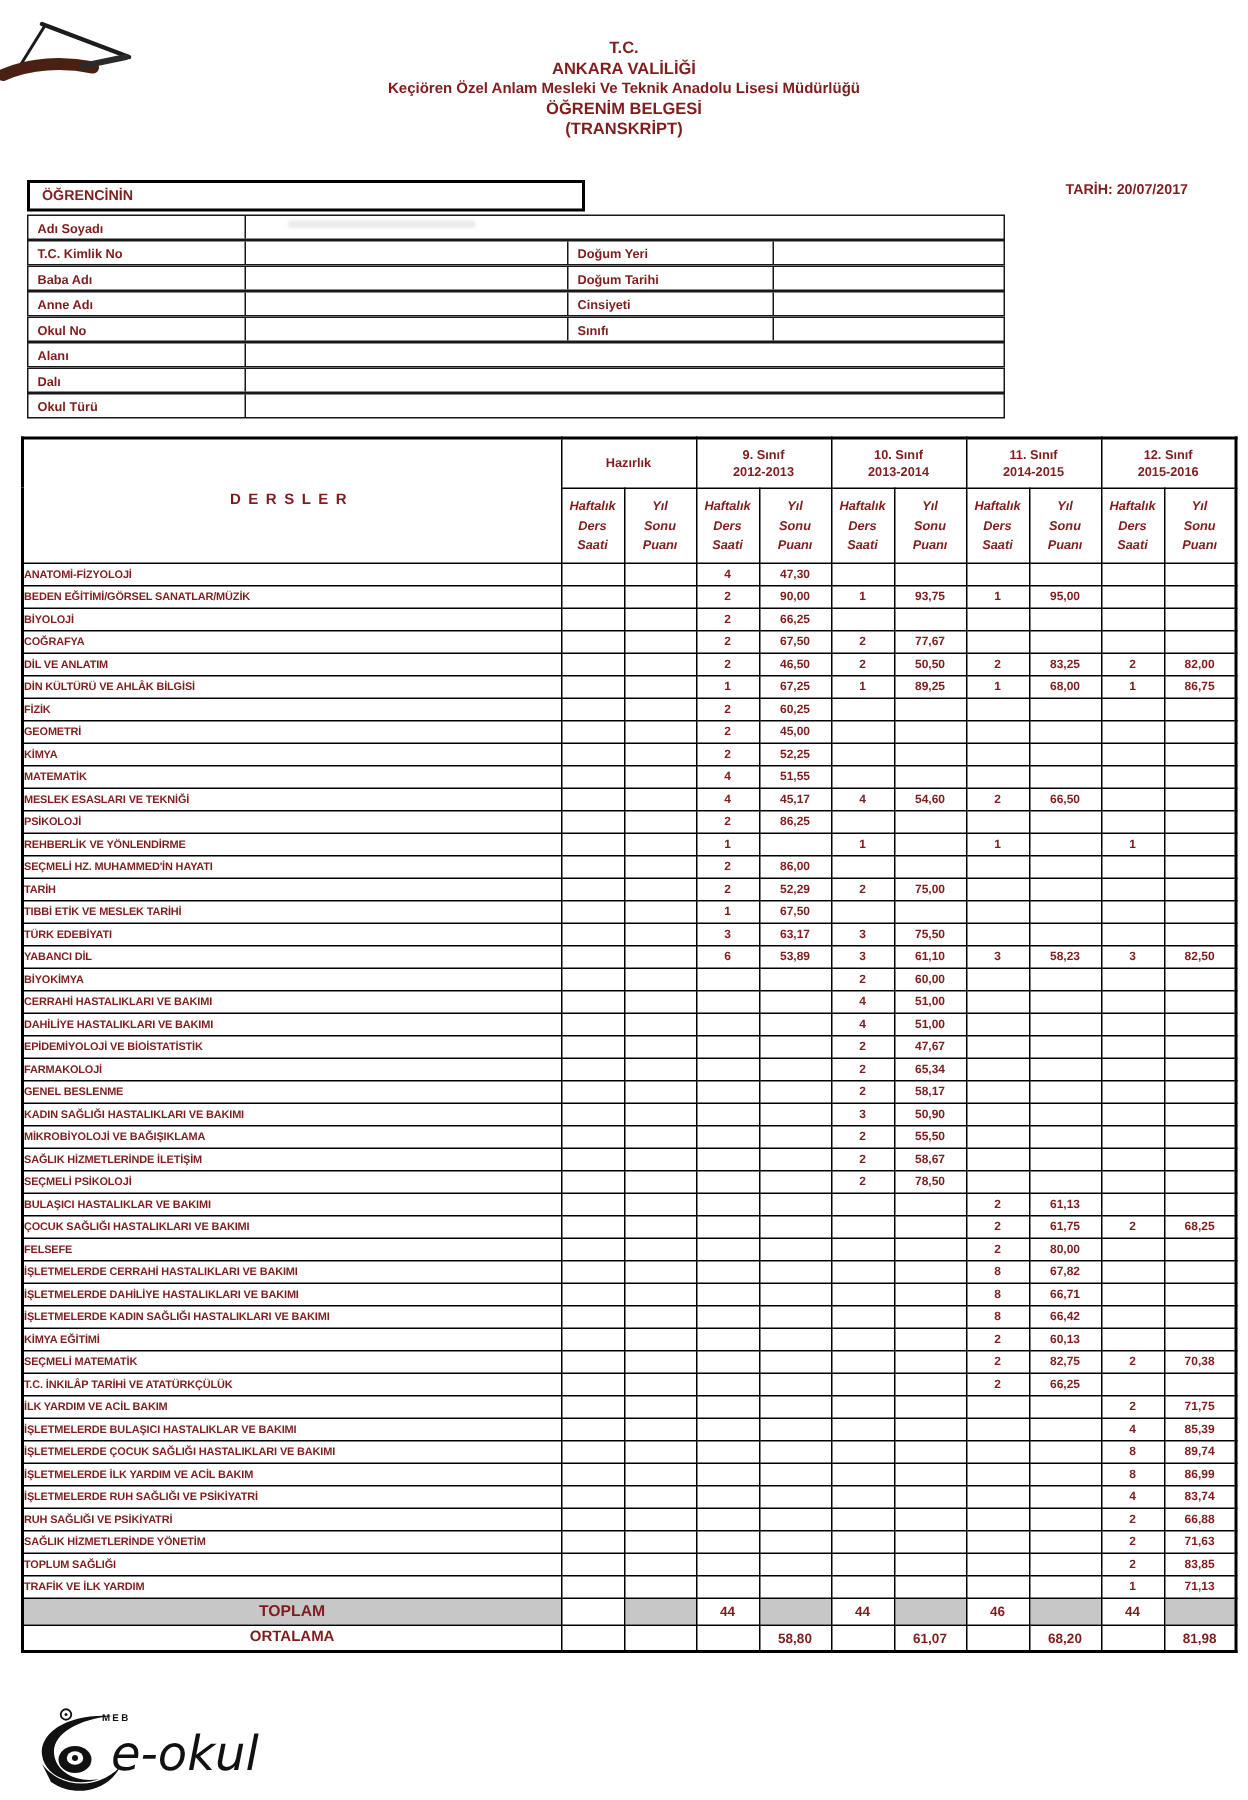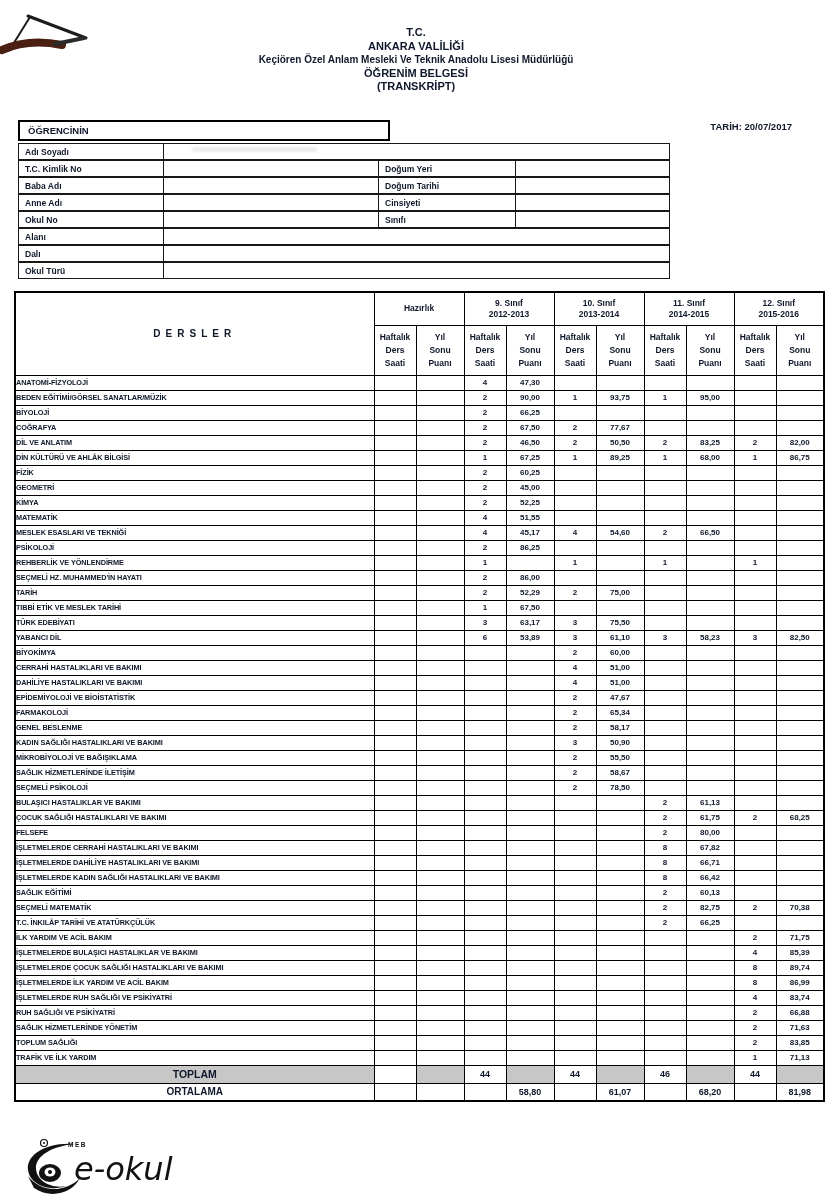"T.C." .page { color: #0f172a -> #7f1d1d }
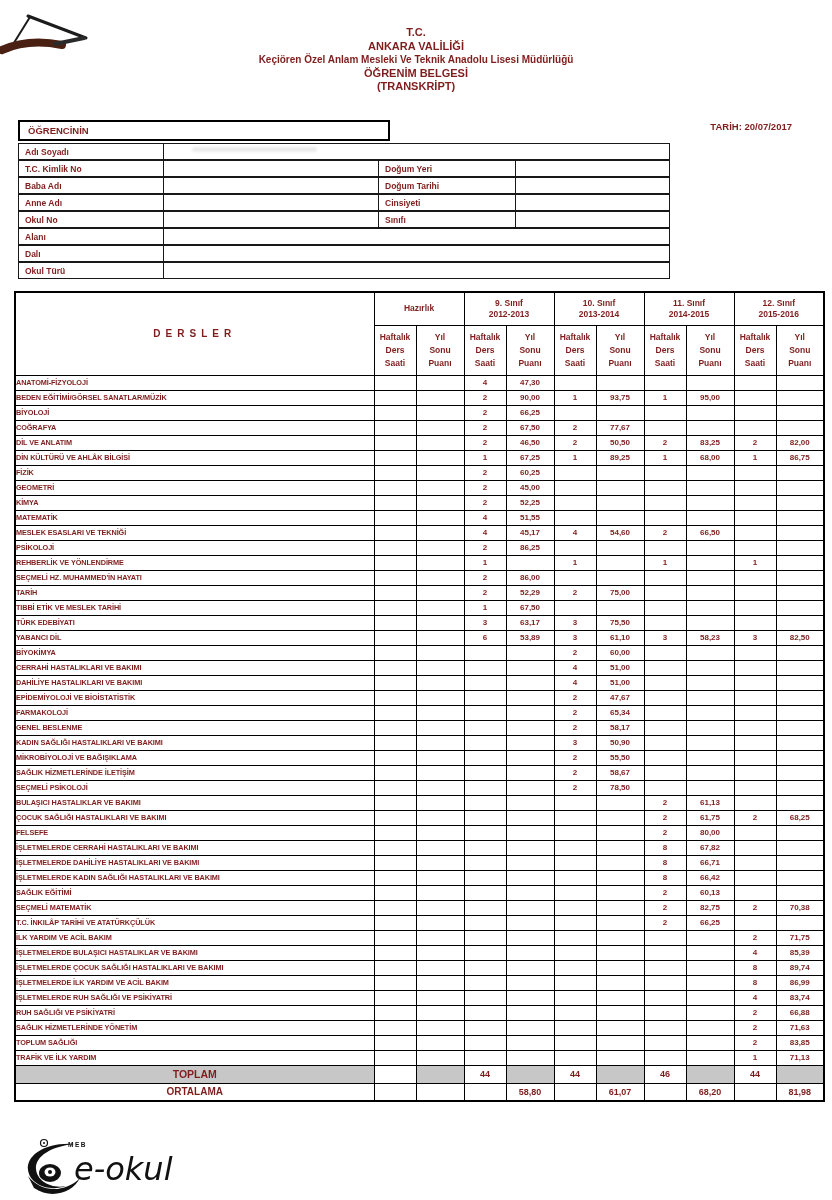"Haftalık" tr.tier2 { font-style: none -> italic }
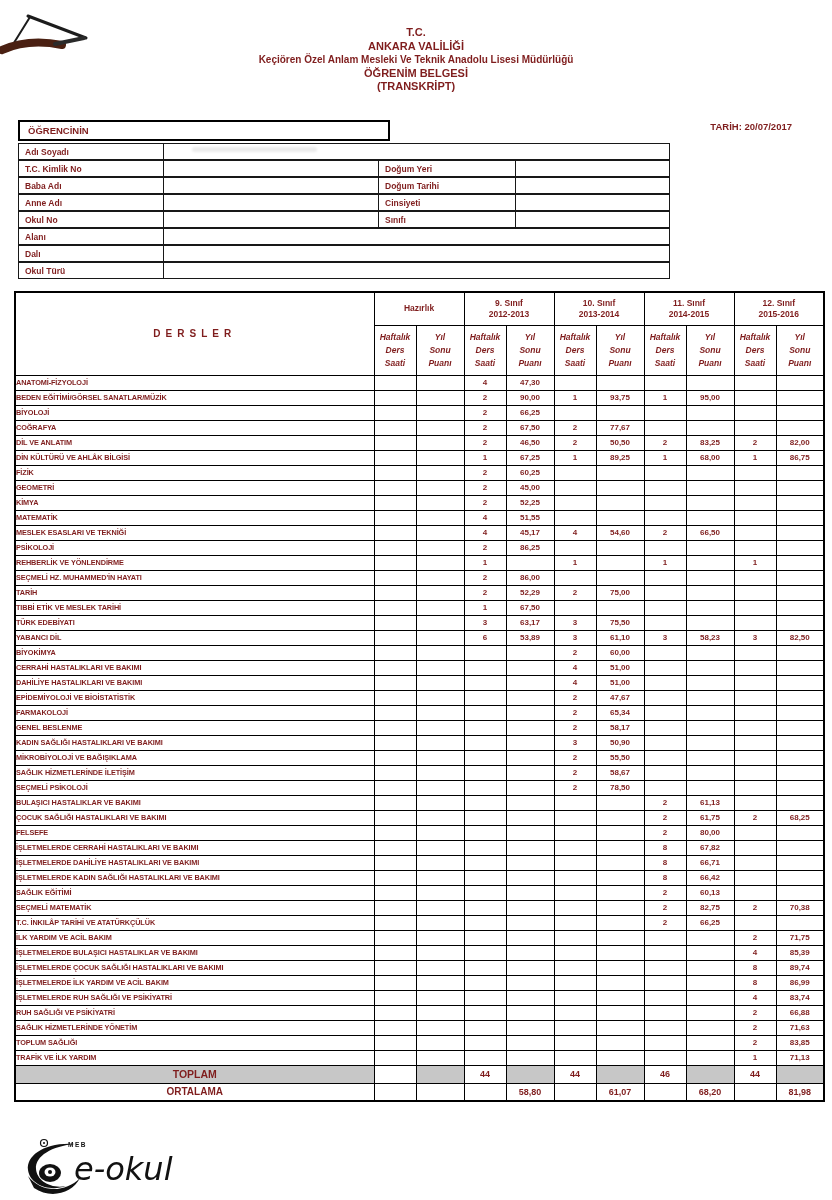"SAĞLIK EĞİTİMİ" td.cname { text: SAĞLIK -> KİMYA }
